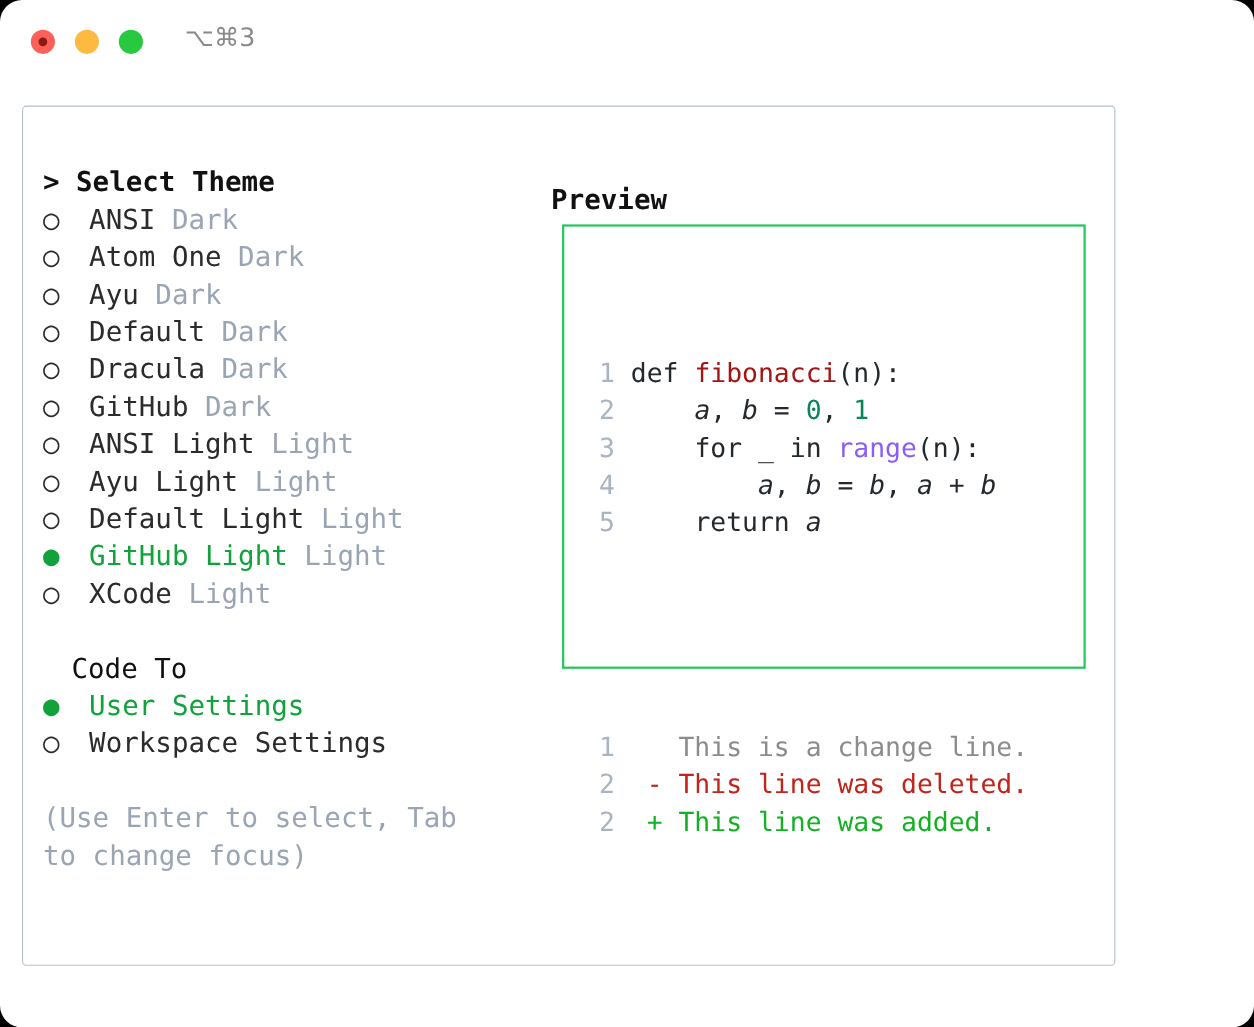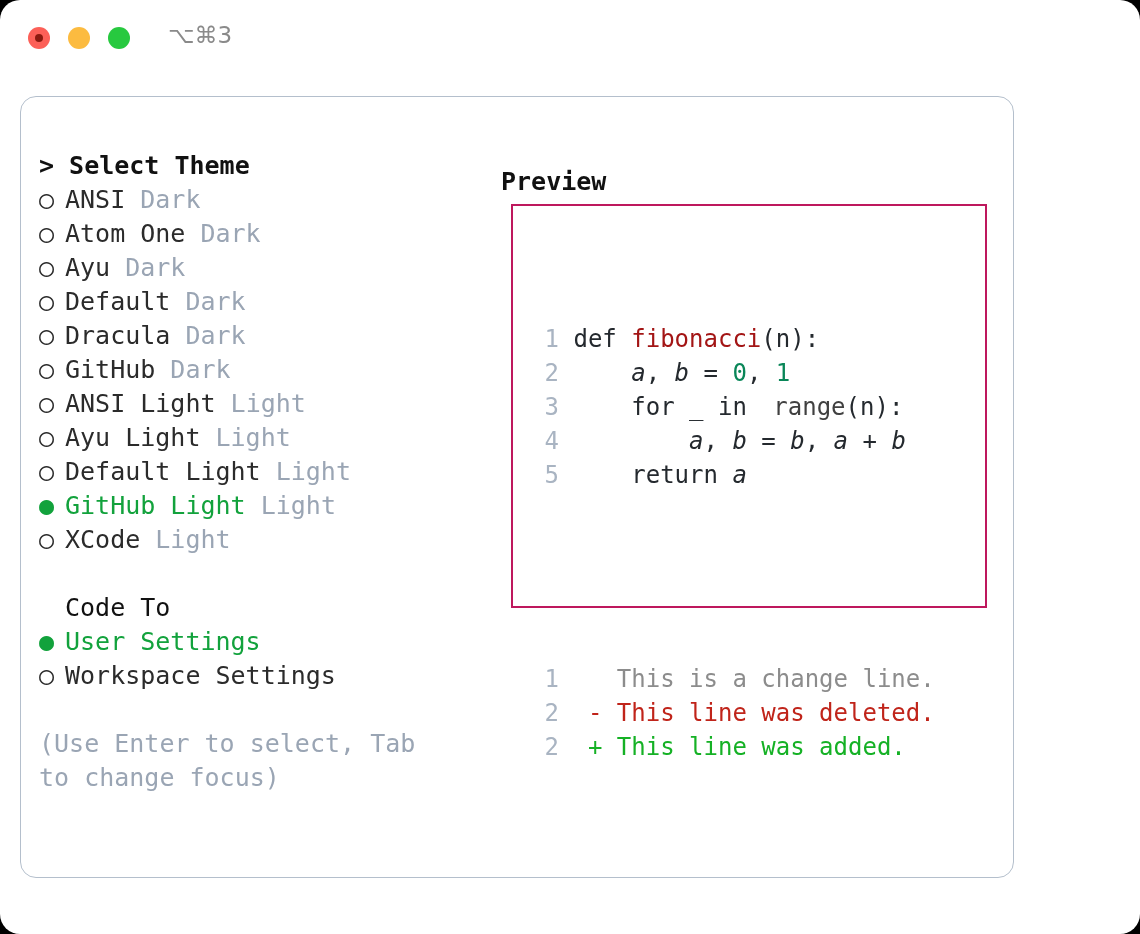"> Select Theme" .panel { border-radius: 16px -> 4px }
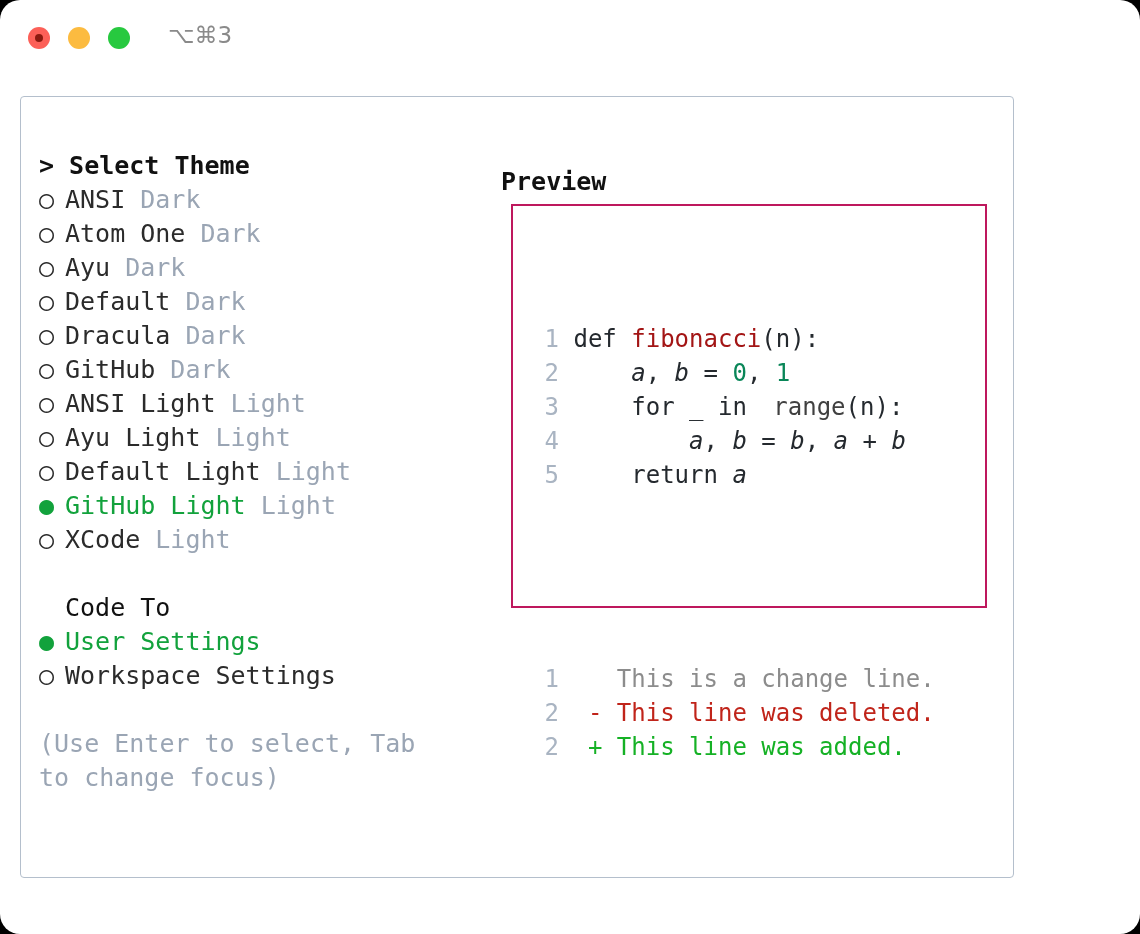"ANSI" .label { margin-left: none -> 16px }
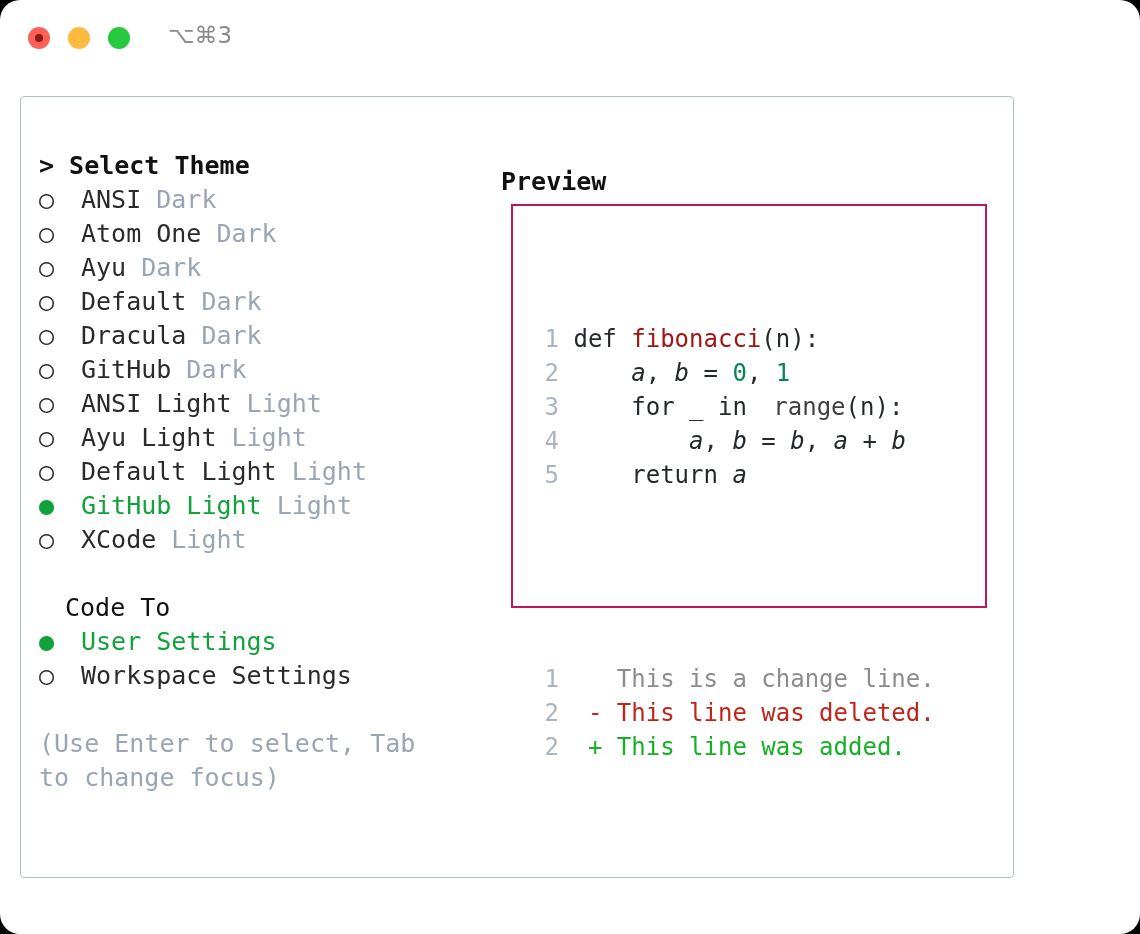"1 def fibonacci(n):" .preview-box { border: 2px solid #be185d -> 2px solid #22c55e }
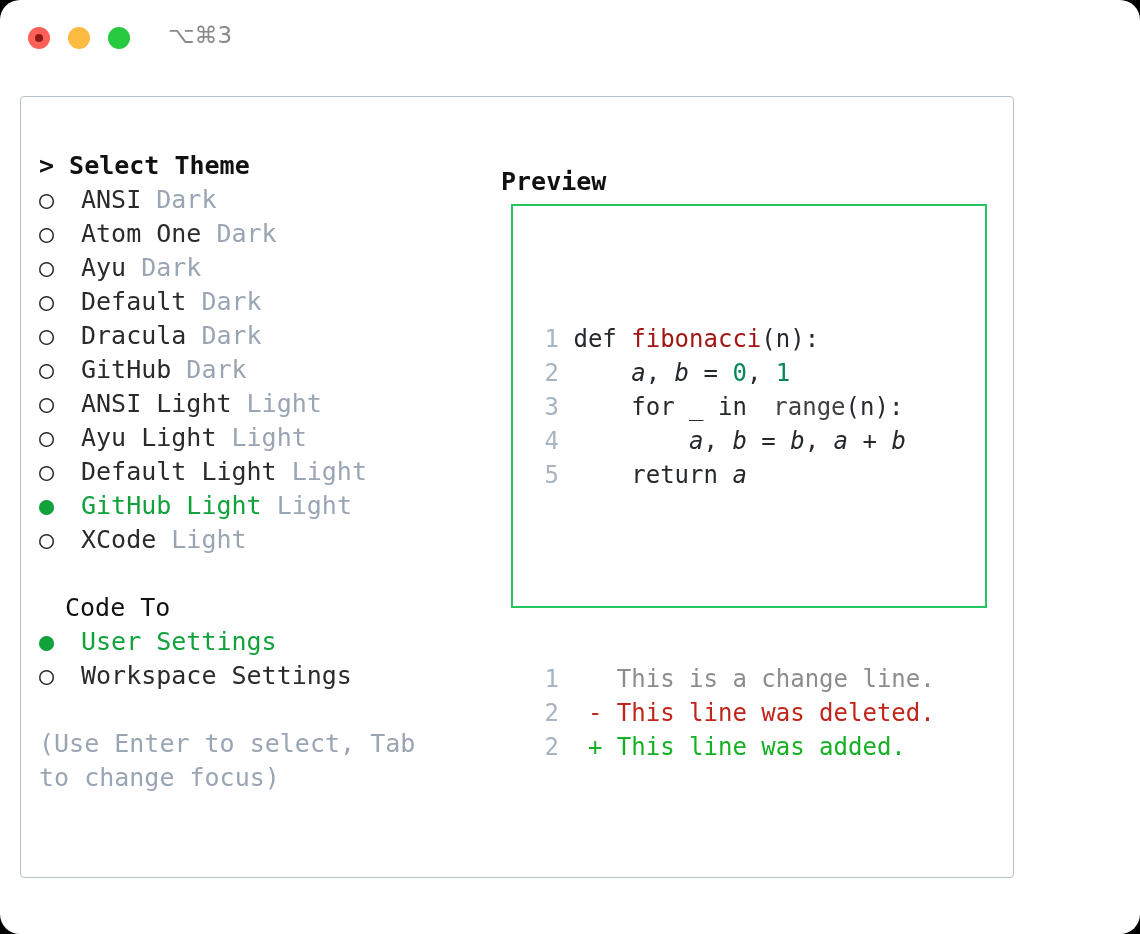"range" .tok-builtin { color: #404040 -> #8b5cf6; margin-left: 12px -> none }
